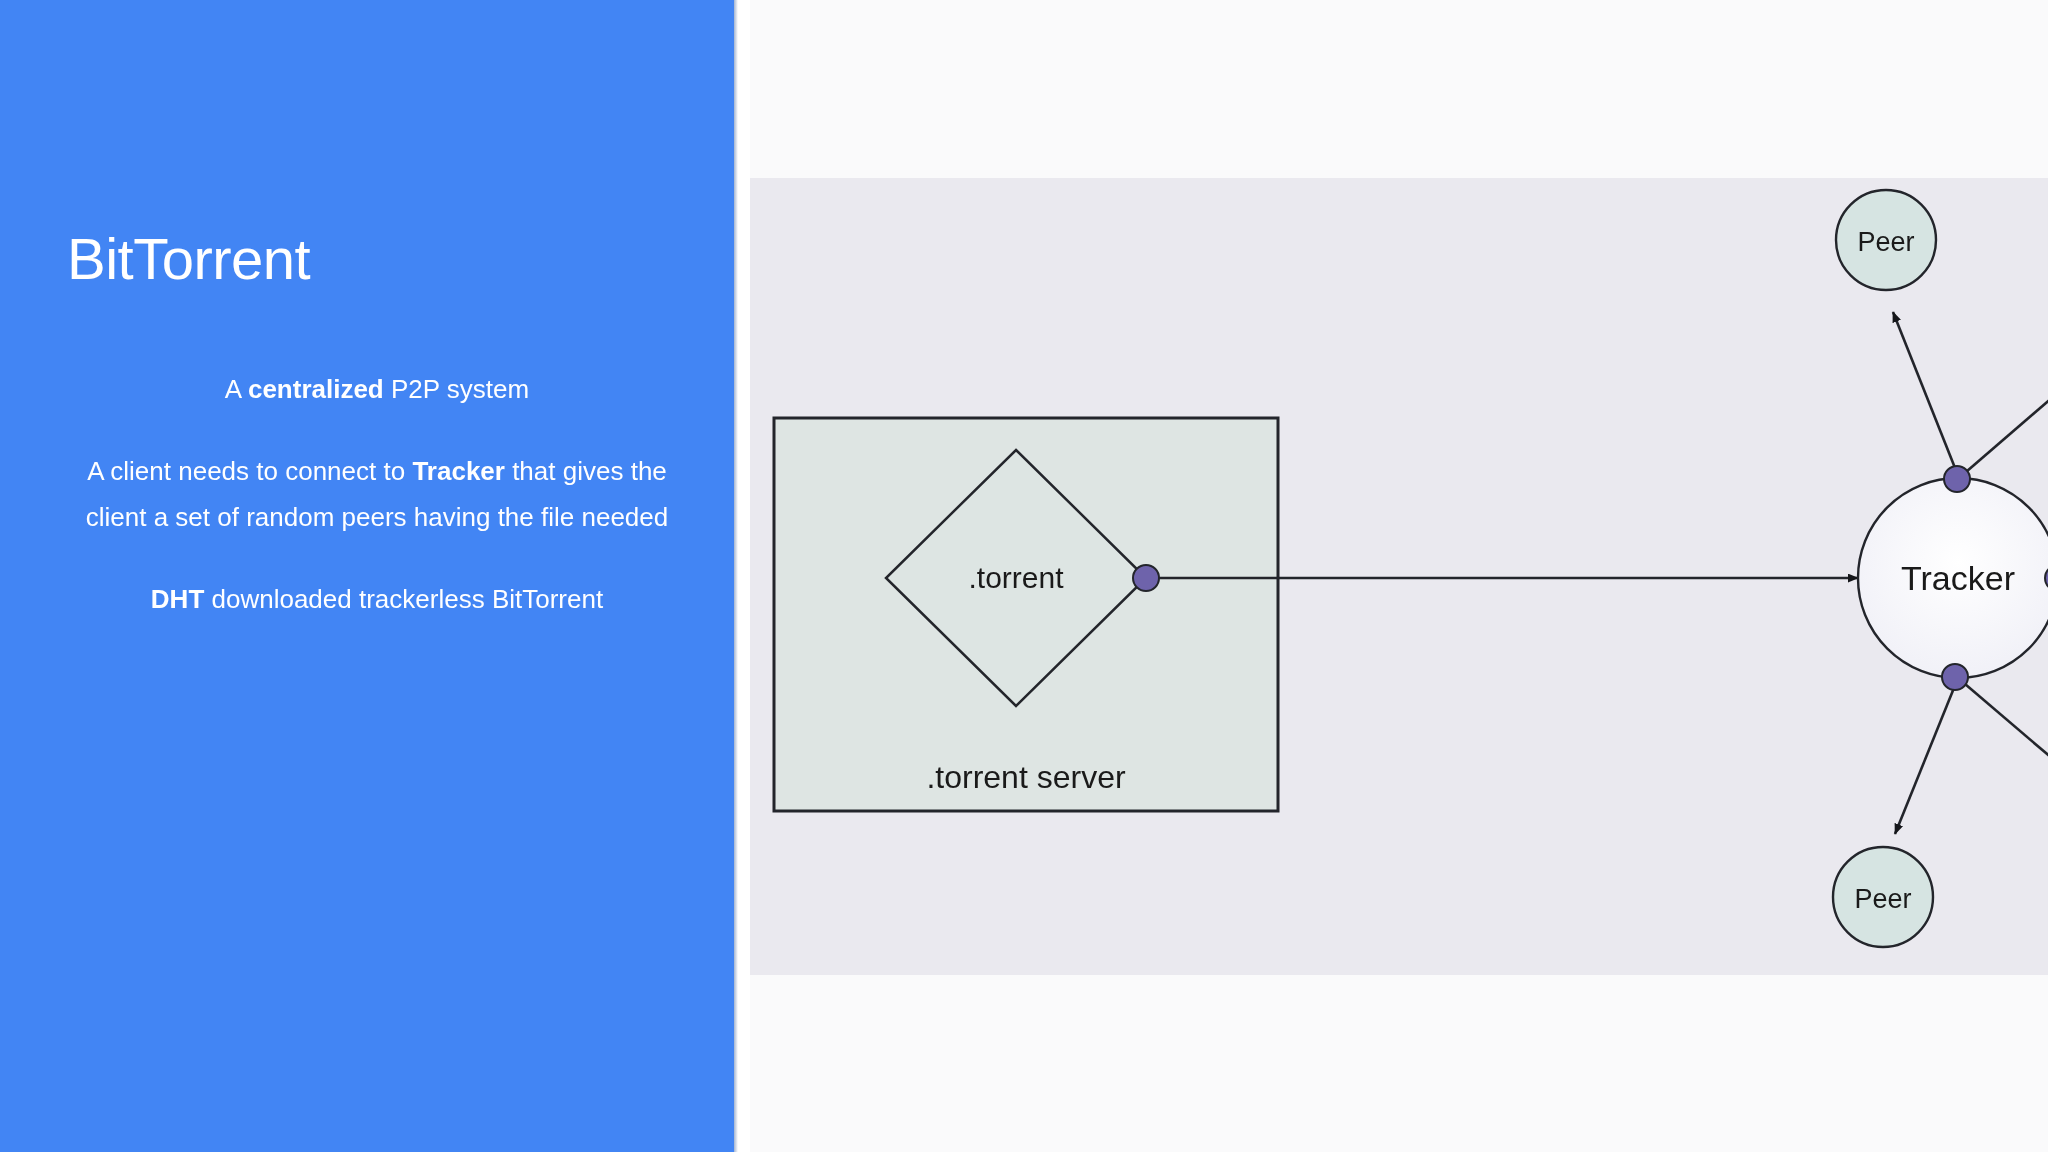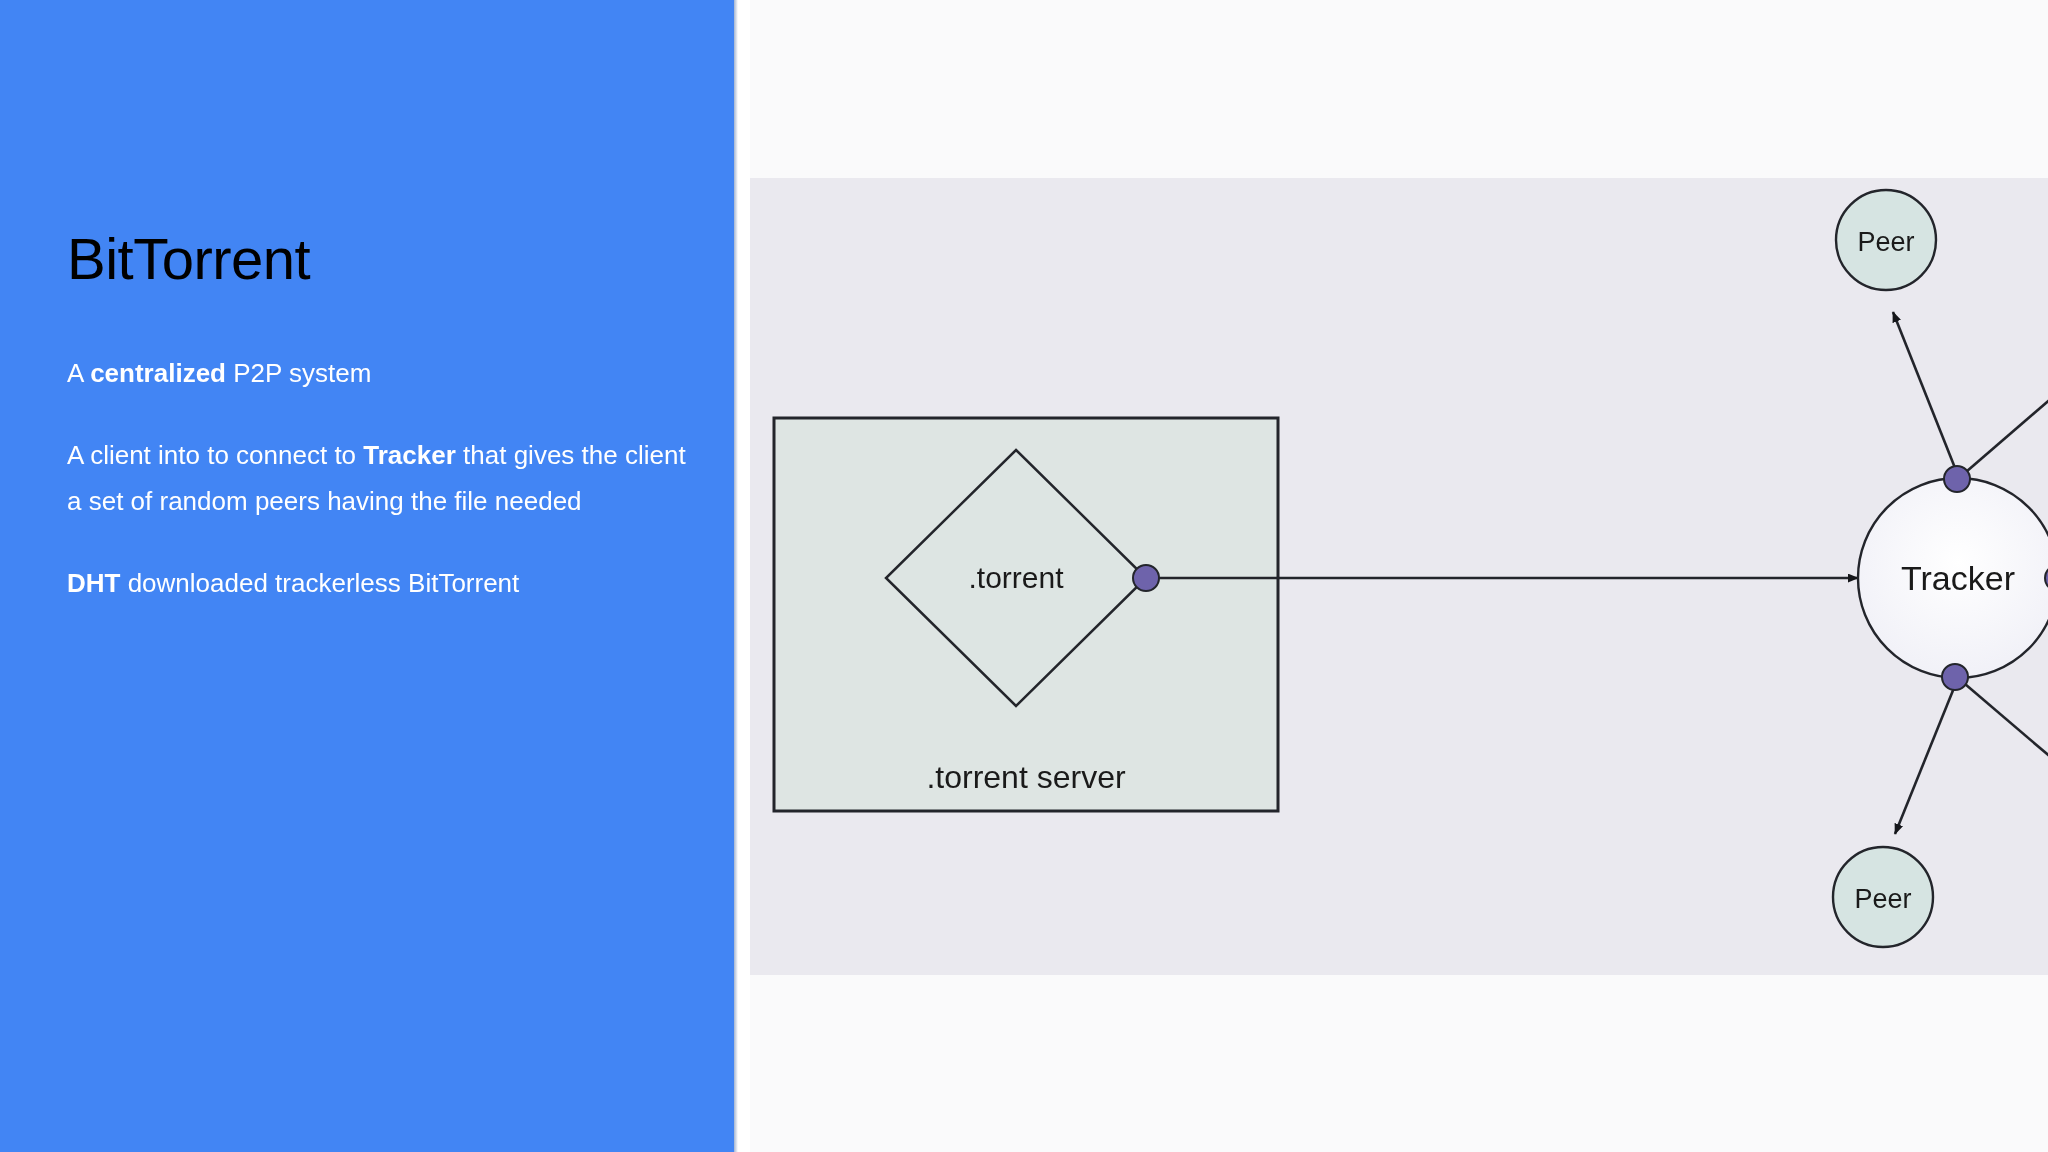"BitTorrent" #slide-title { color: #000000 -> #ffffff }
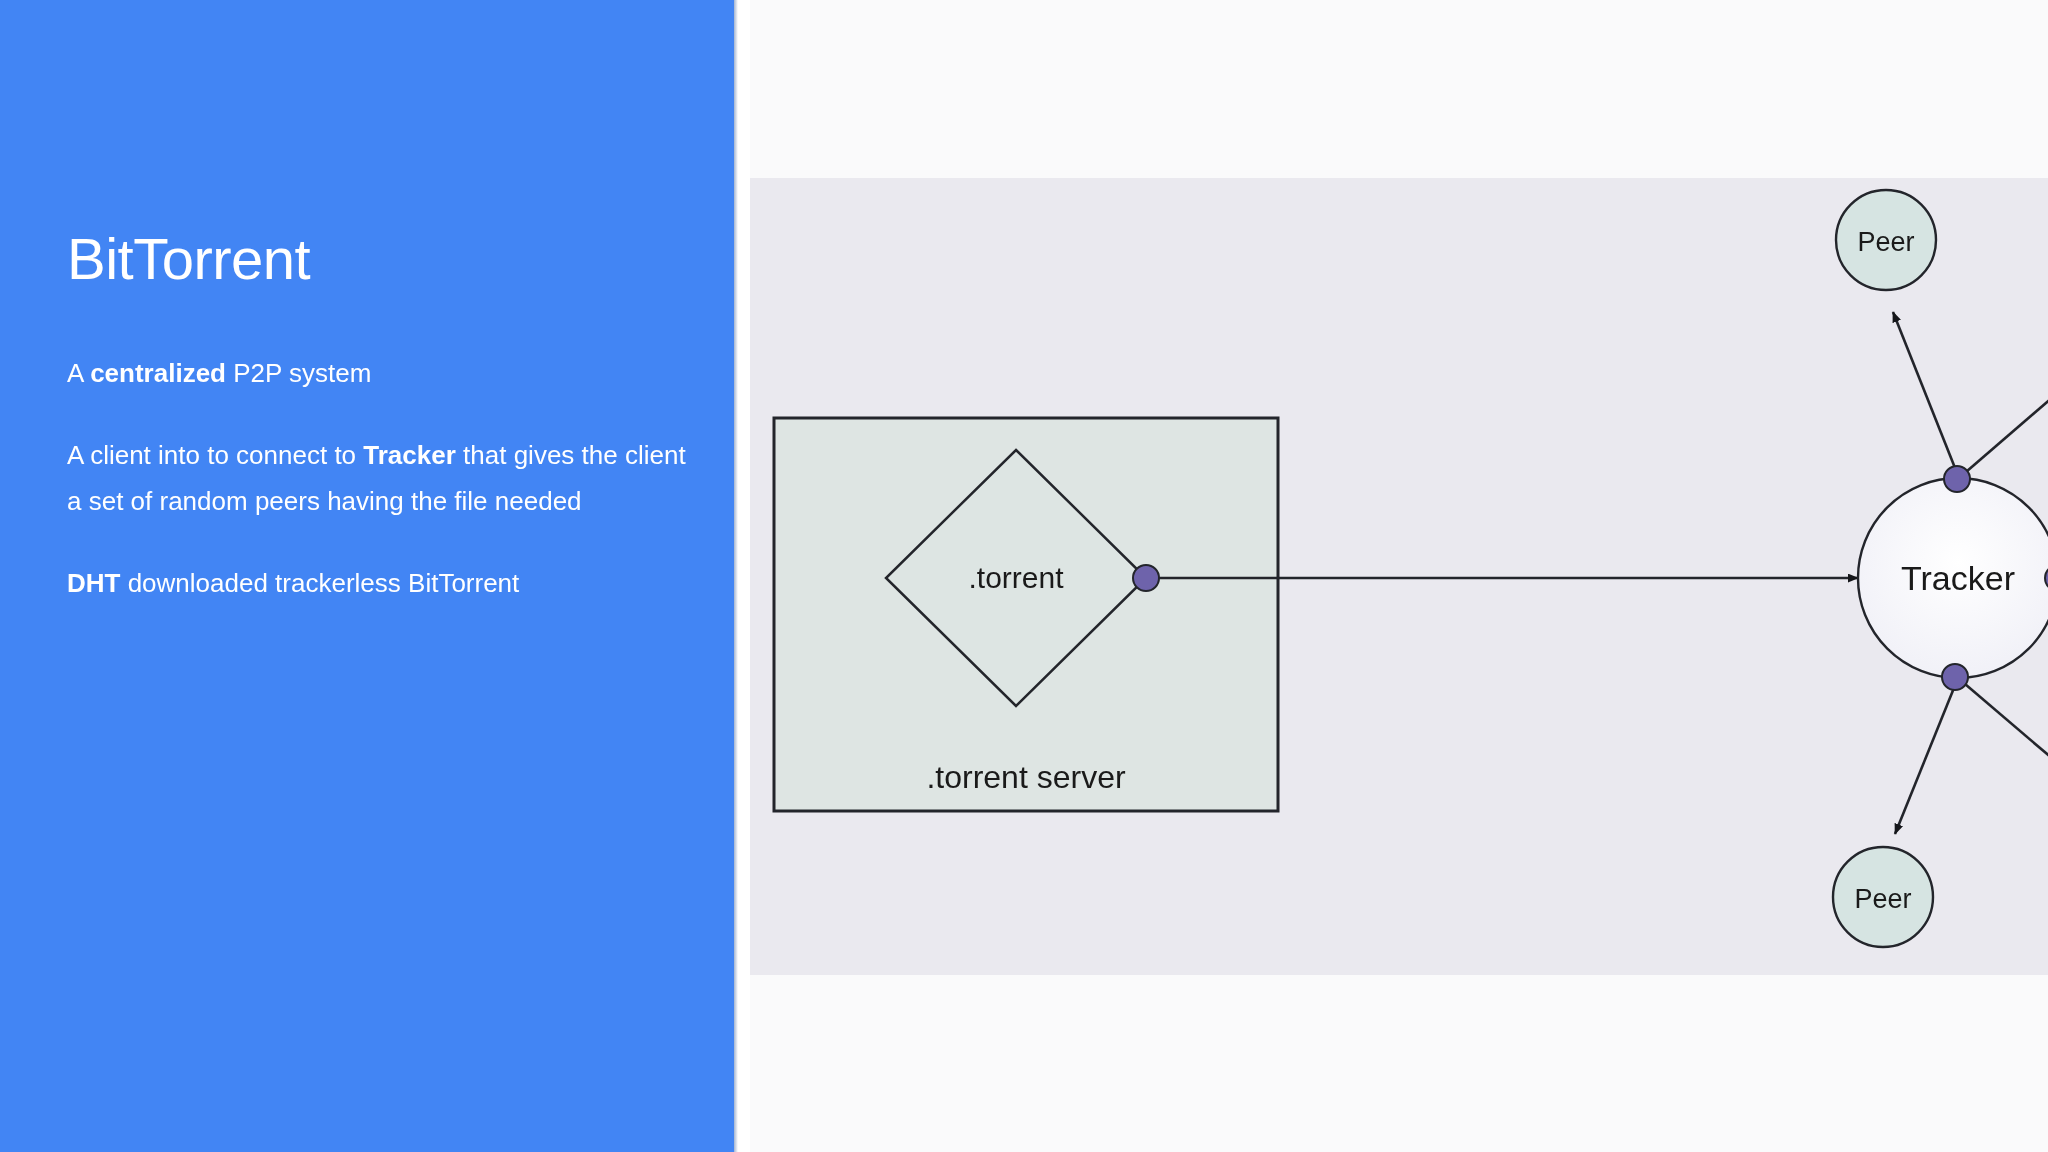"A centralized P2P system" #bullets { text-align: none -> center; top: 324px -> 340px }
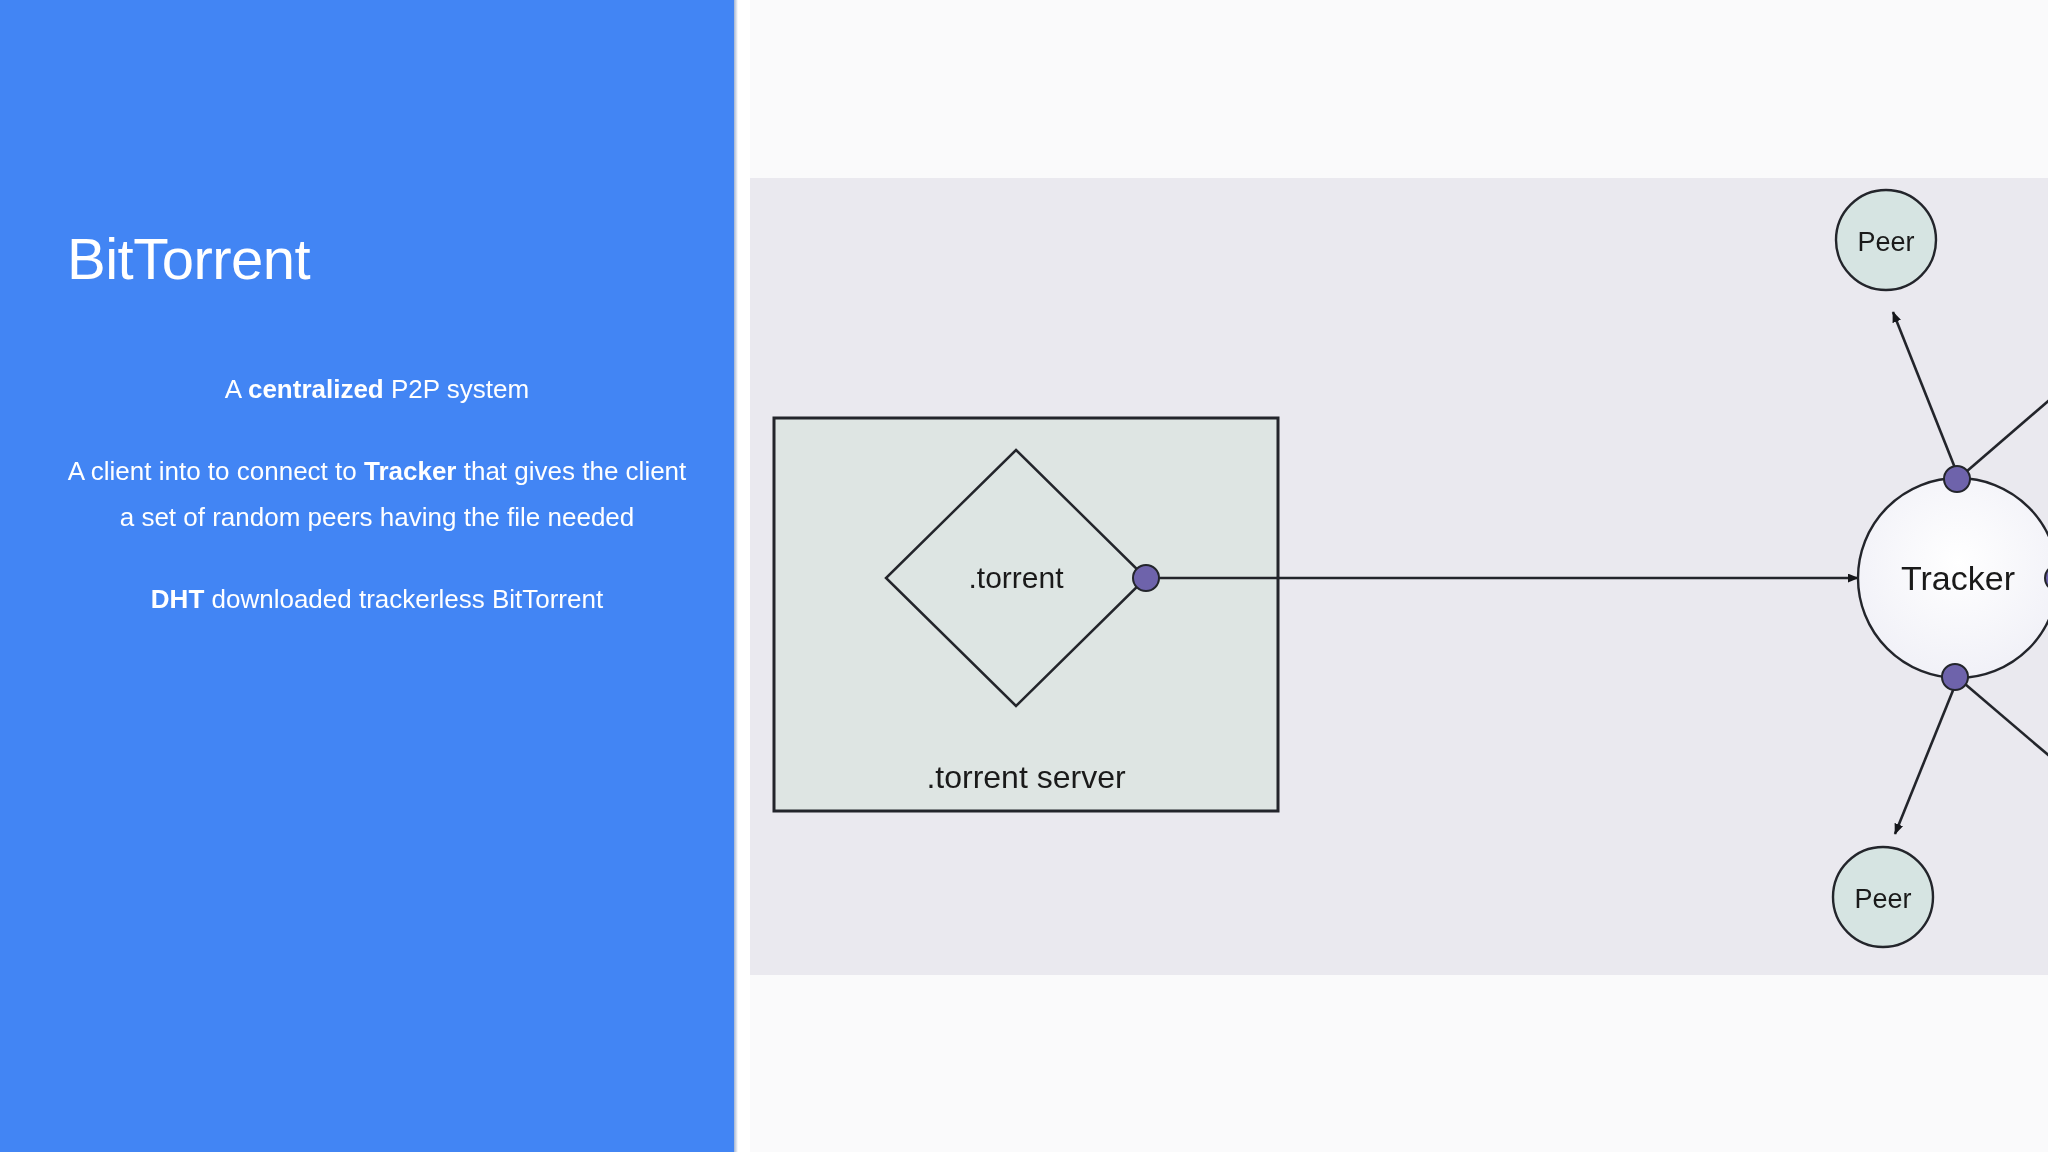"A client into to connect" span { text: into -> needs }
